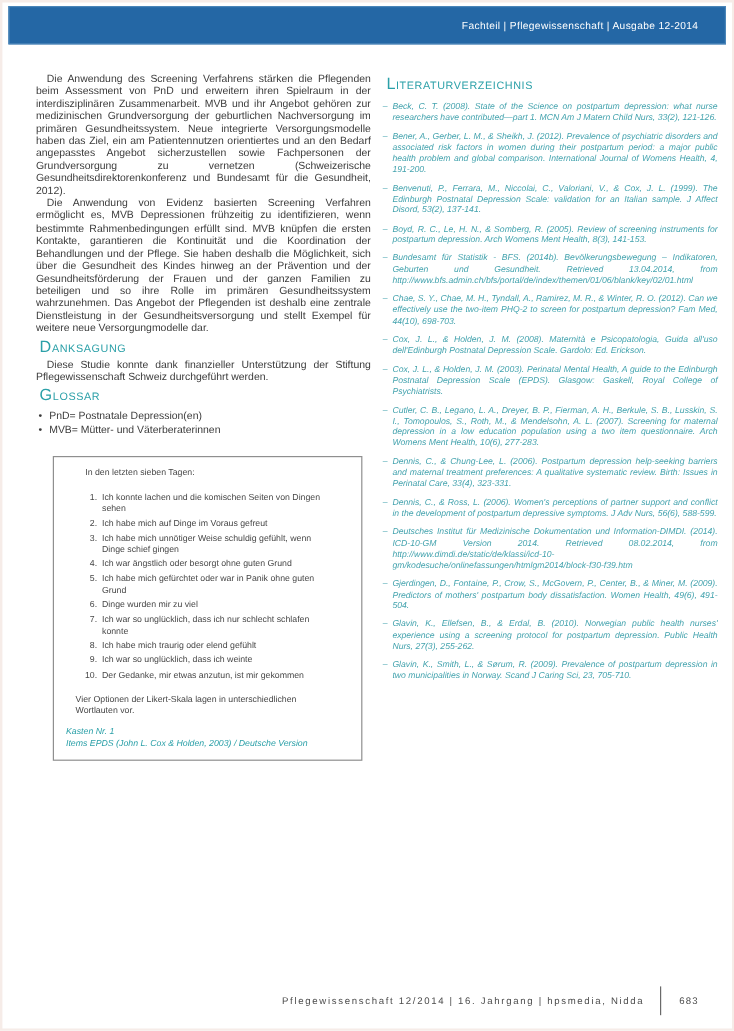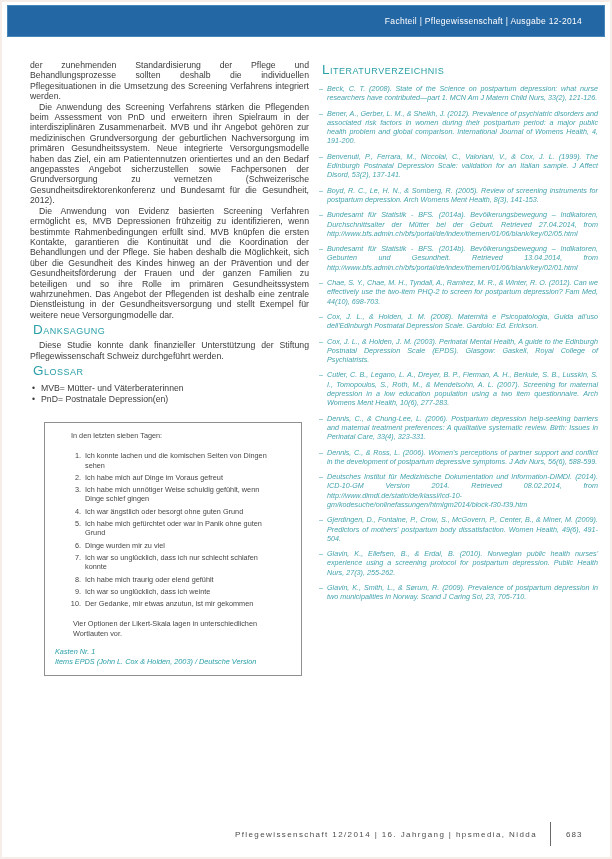"der zunehmenden Standardisierung der" p.body-p { html: <p>der zunehmenden Standardisierung der Pflege und Behandlungsprozesse sollten deshalb die individuellen Pflegesituationen in die Umsetzung des Screening Verfahrens integriert werden.</p> -> none }
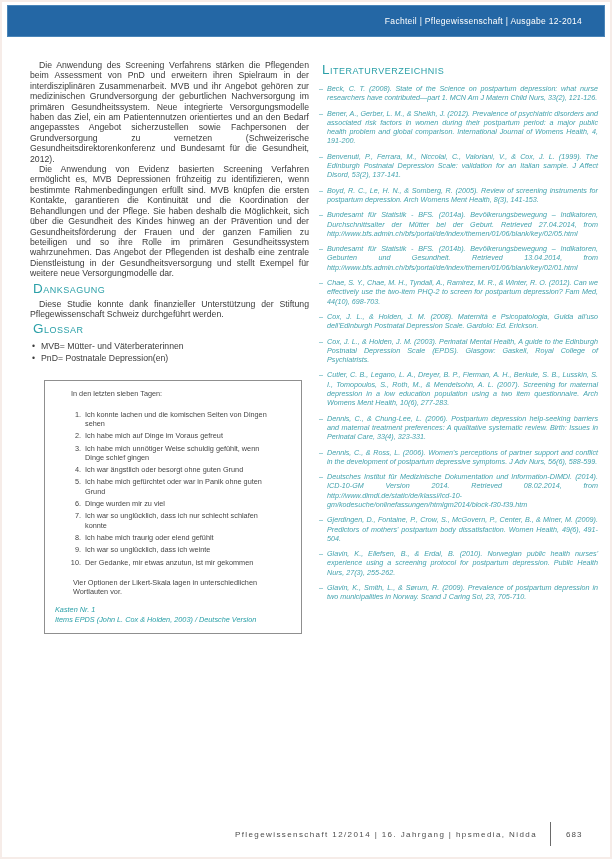"Bundesamt für Statistik - BFS. (2014a)." li { html: <li>Bundesamt für Statistik - BFS. (2014a). Bevölkerungsbewegung – Indikatoren, Durchschnittsalter der Mütter bei der Geburt. Retrieved 27.04.2014, from http://www.bfs.admin.ch/bfs/portal/de/index/themen/01/06/blank/key/02/05.html</li> -> none }
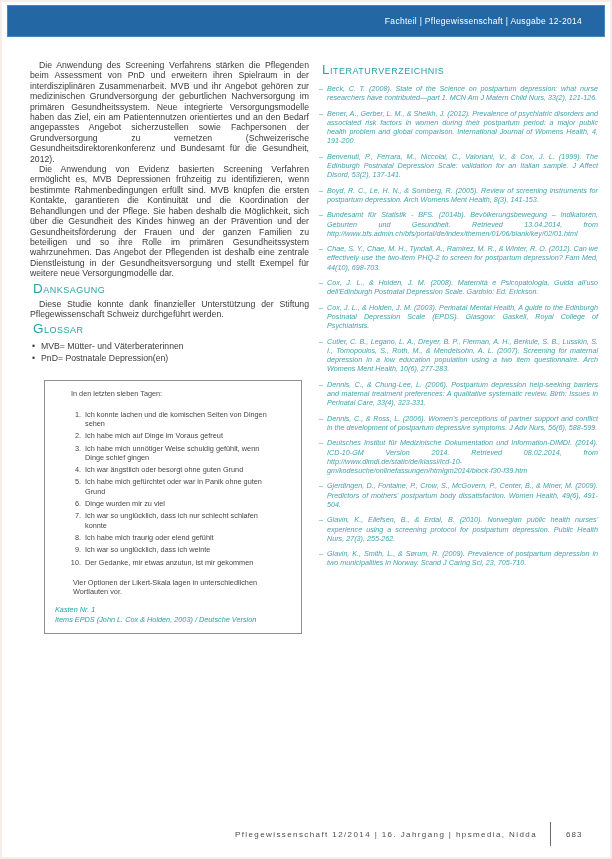"MVB= Mütter- und Väterberaterinnen" li { order: before "PnD= Postnatale Depression(en)" -> after "PnD= Postnatale Depression(en)" }
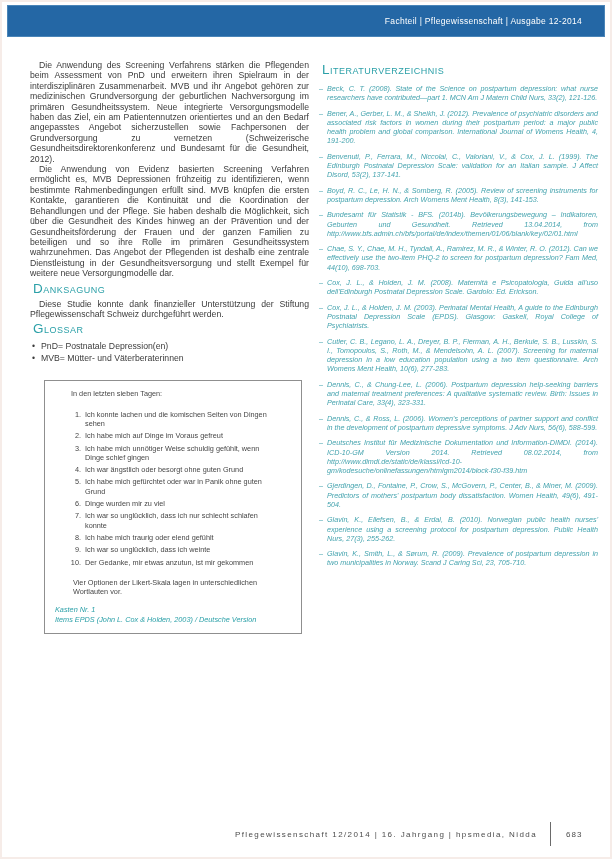"Vier Optionen der Likert-Skala lagen" .epds-note { margin: 9px 18px 0 -> 9px 8px 0 }
